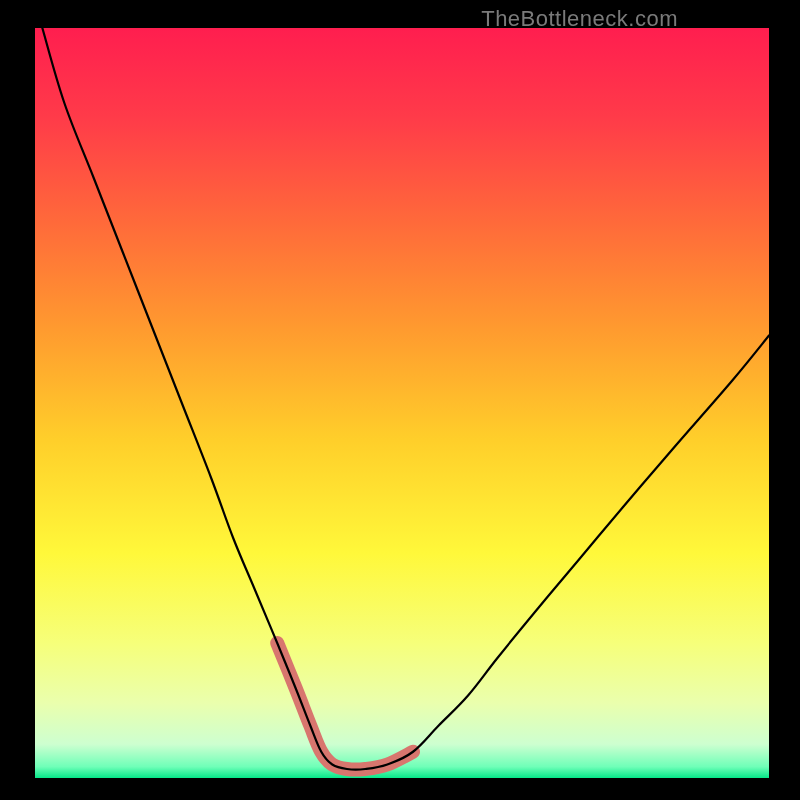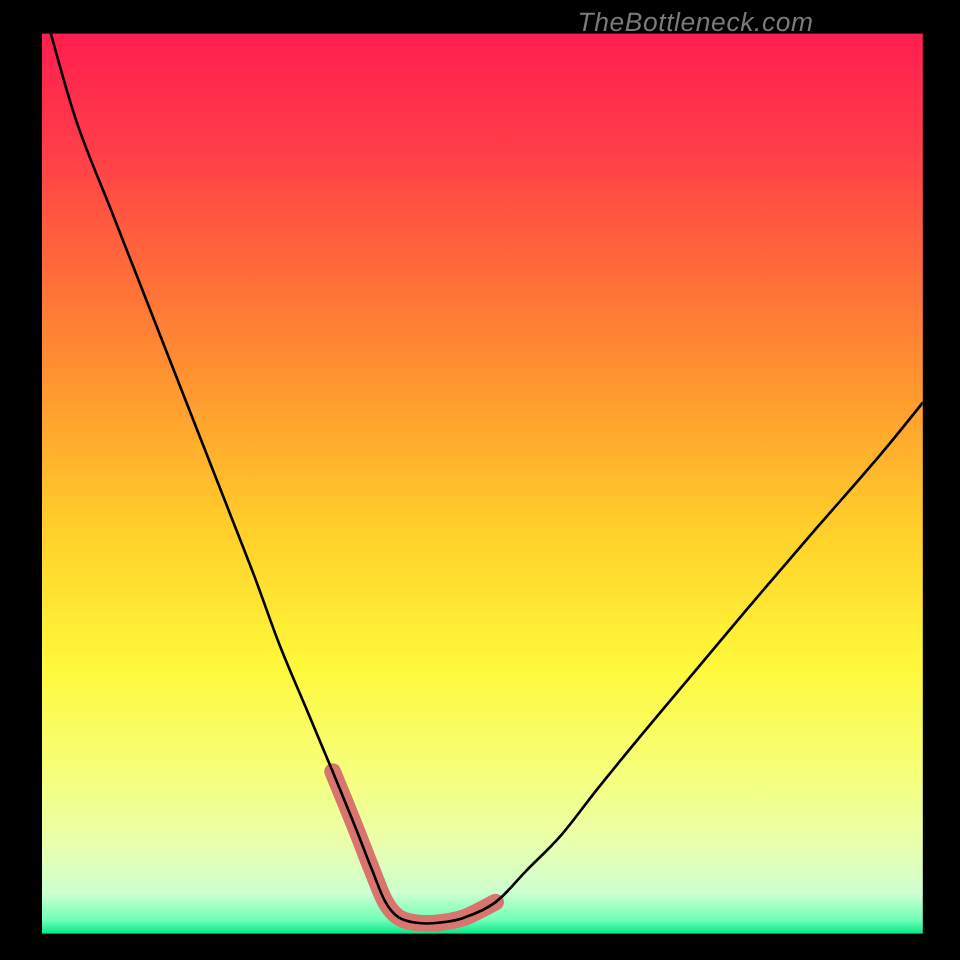"TheBottleneck.com" .frame { font-style: italic -> none }
